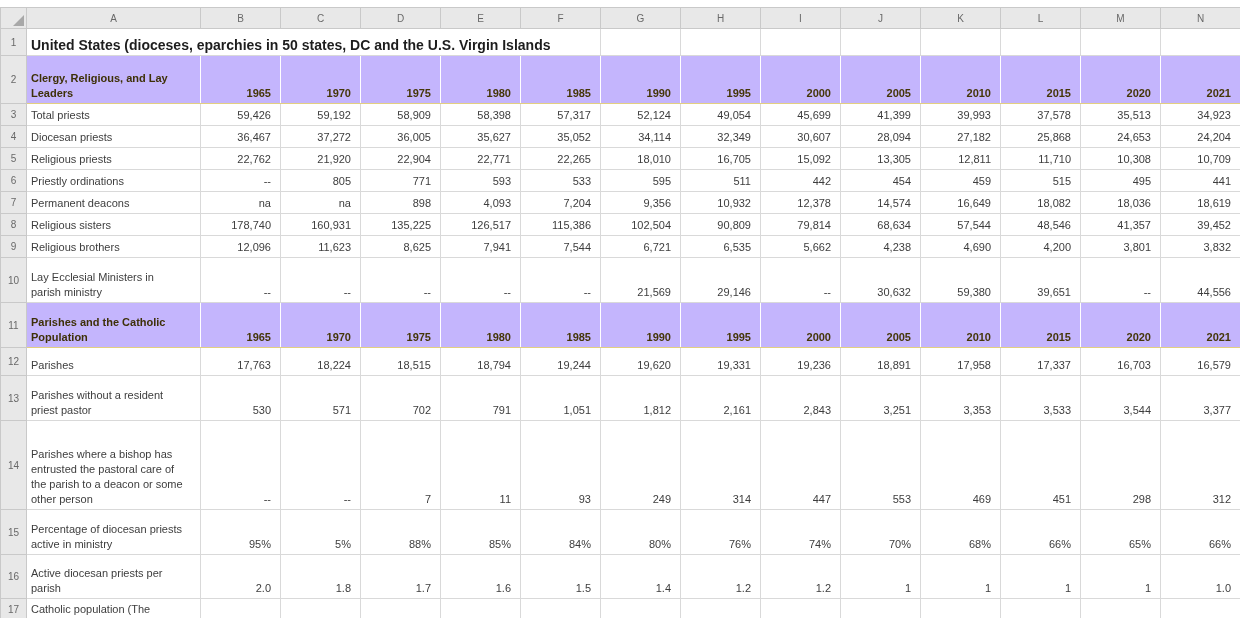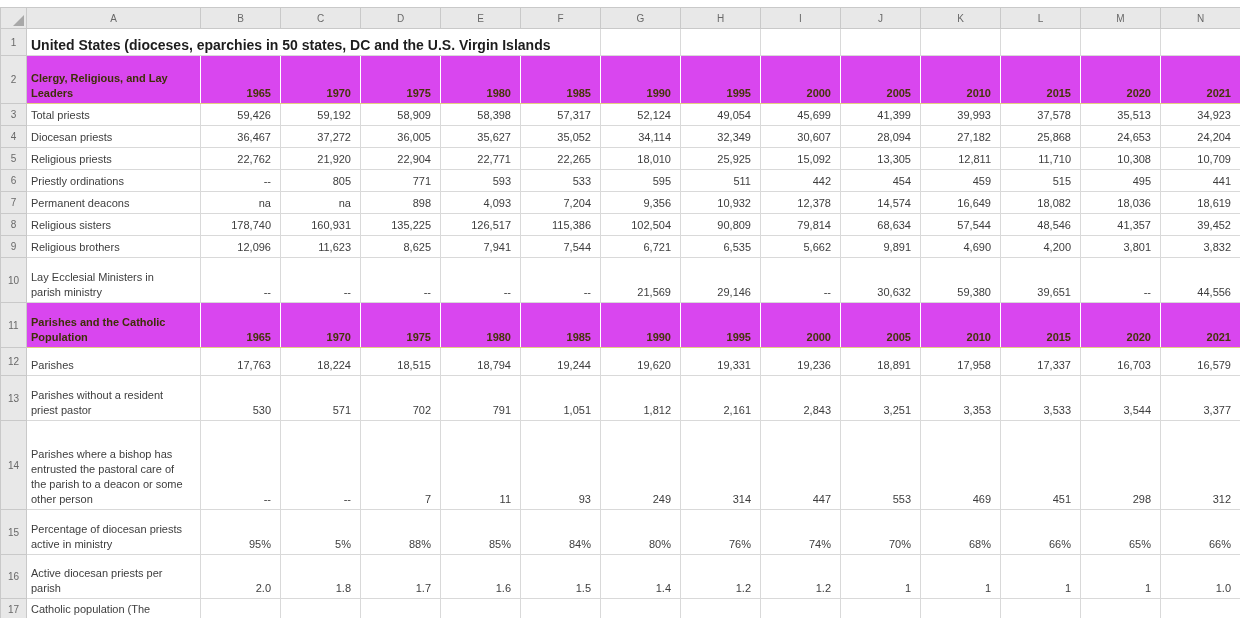"Clergy, Religious, and Lay" tr.section-row td.cell { background: #d946ef -> #c4b5fd }
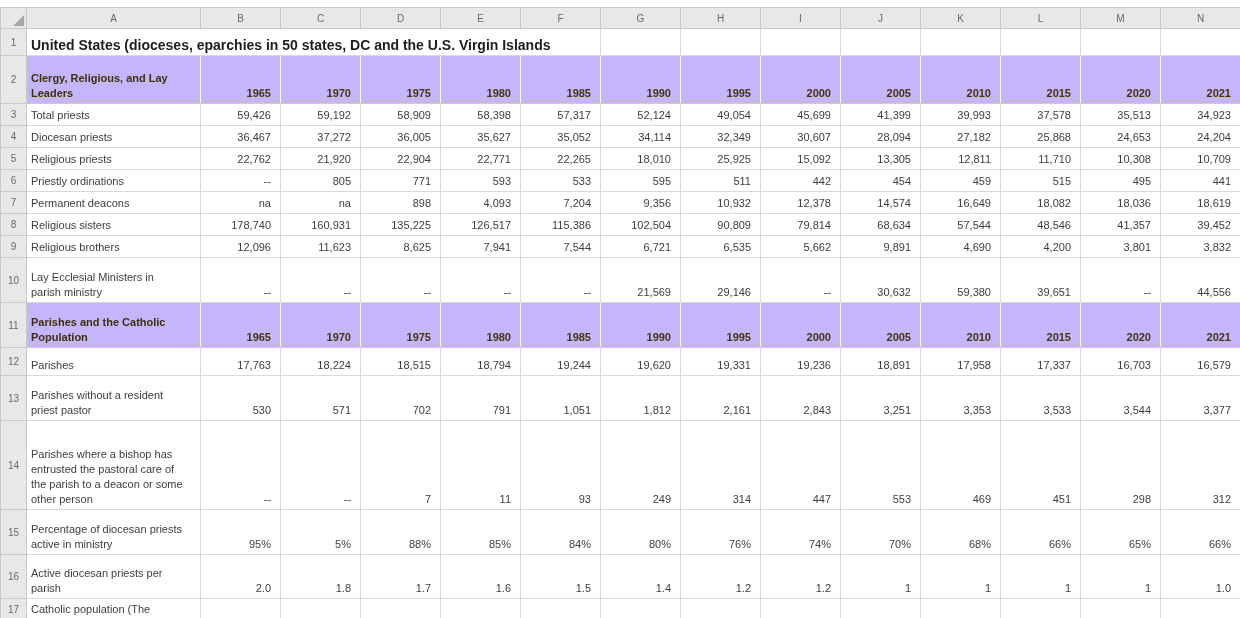"25,925" td.cell { text: 25,925 -> 16,705 }
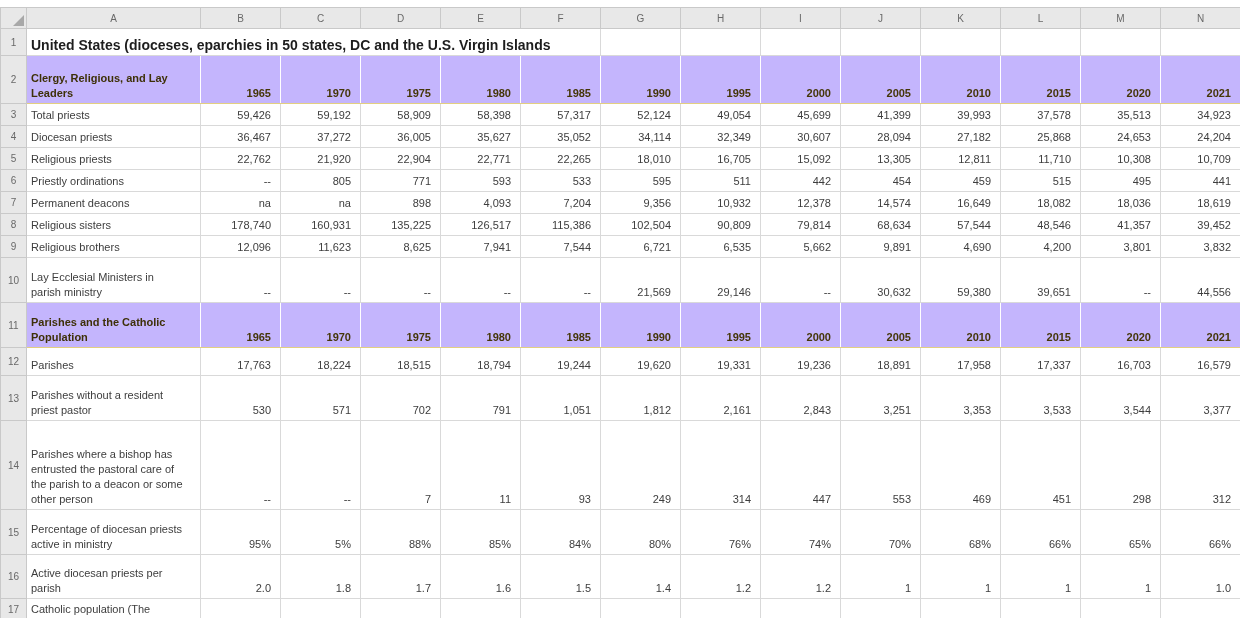"9,891" td.cell { text: 9,891 -> 4,238 }
